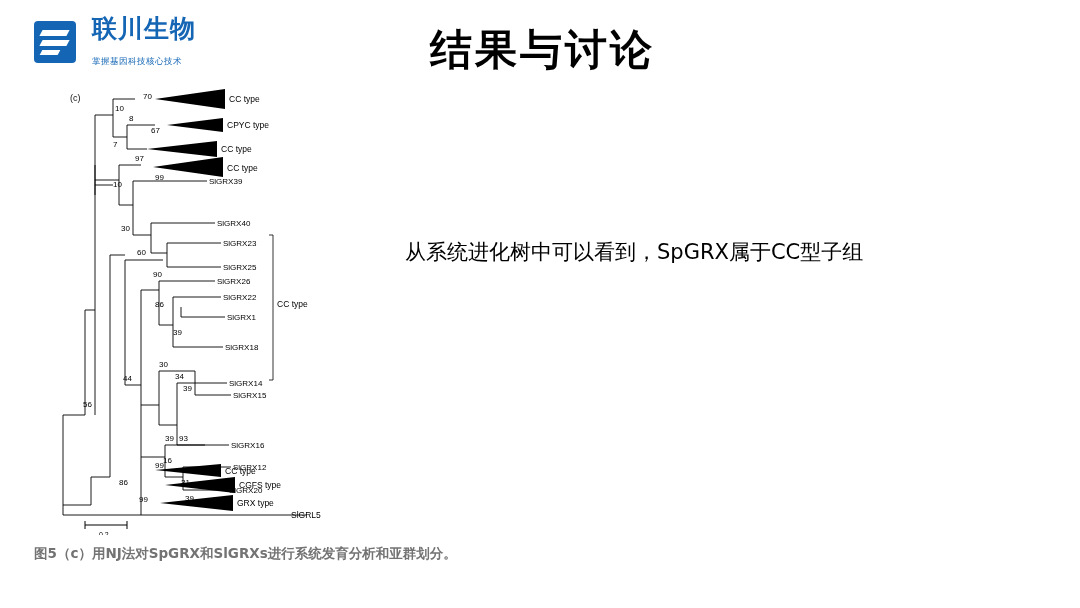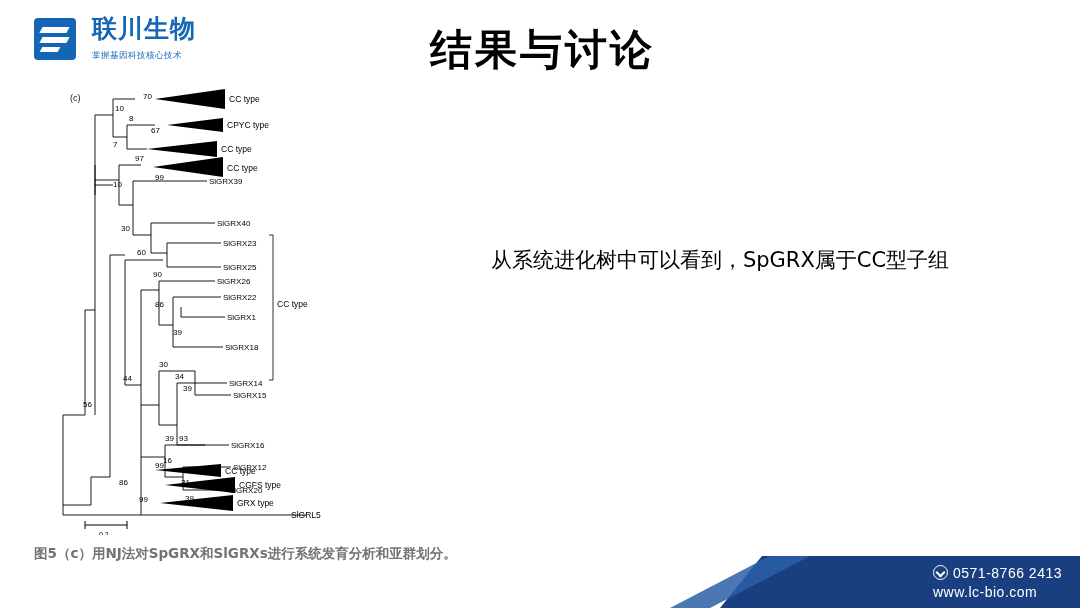"掌握基因科技核心技术" .logo-sub { margin-top: 8px -> 14px }
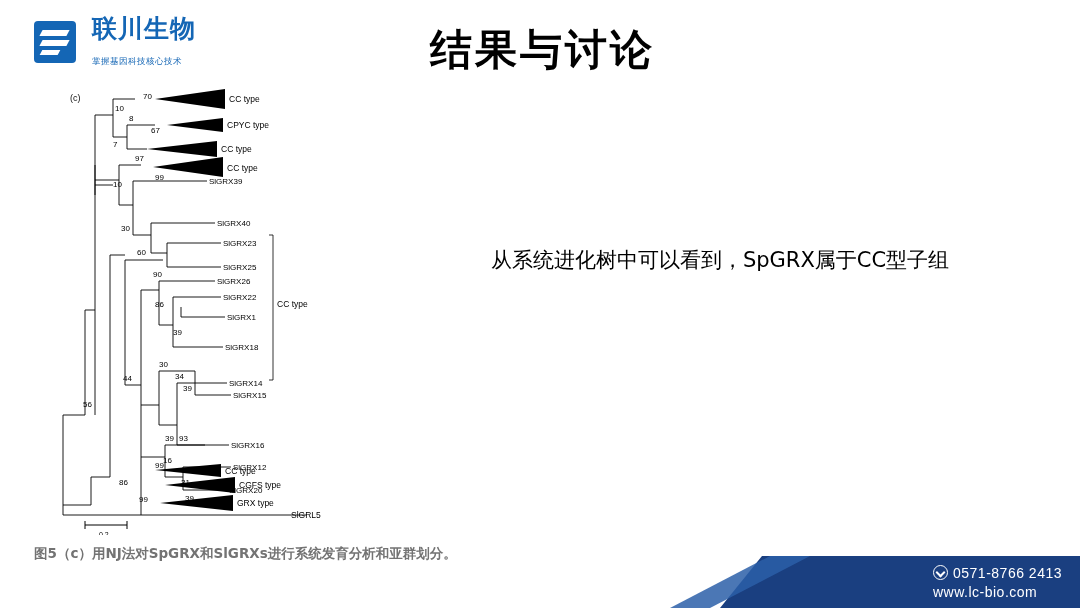"从系统进化树中可以看到，SpGRX属于CC型子组" .para-2 { margin-top: 40px -> 32px; text-align: center -> none }
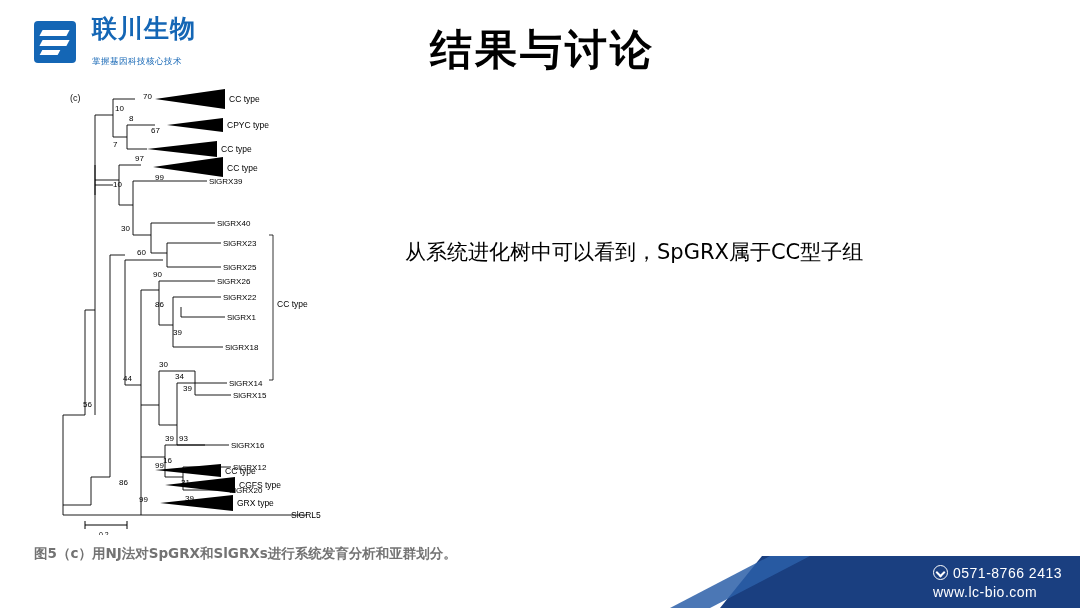"0571-8766 2413" div.footer { html: <div> <div></div> <div></div> <div> <div> <span></span><span>0571-8766 2413</span> </div> <div>www.lc-bio.com</div> </div> </div> -> none }
